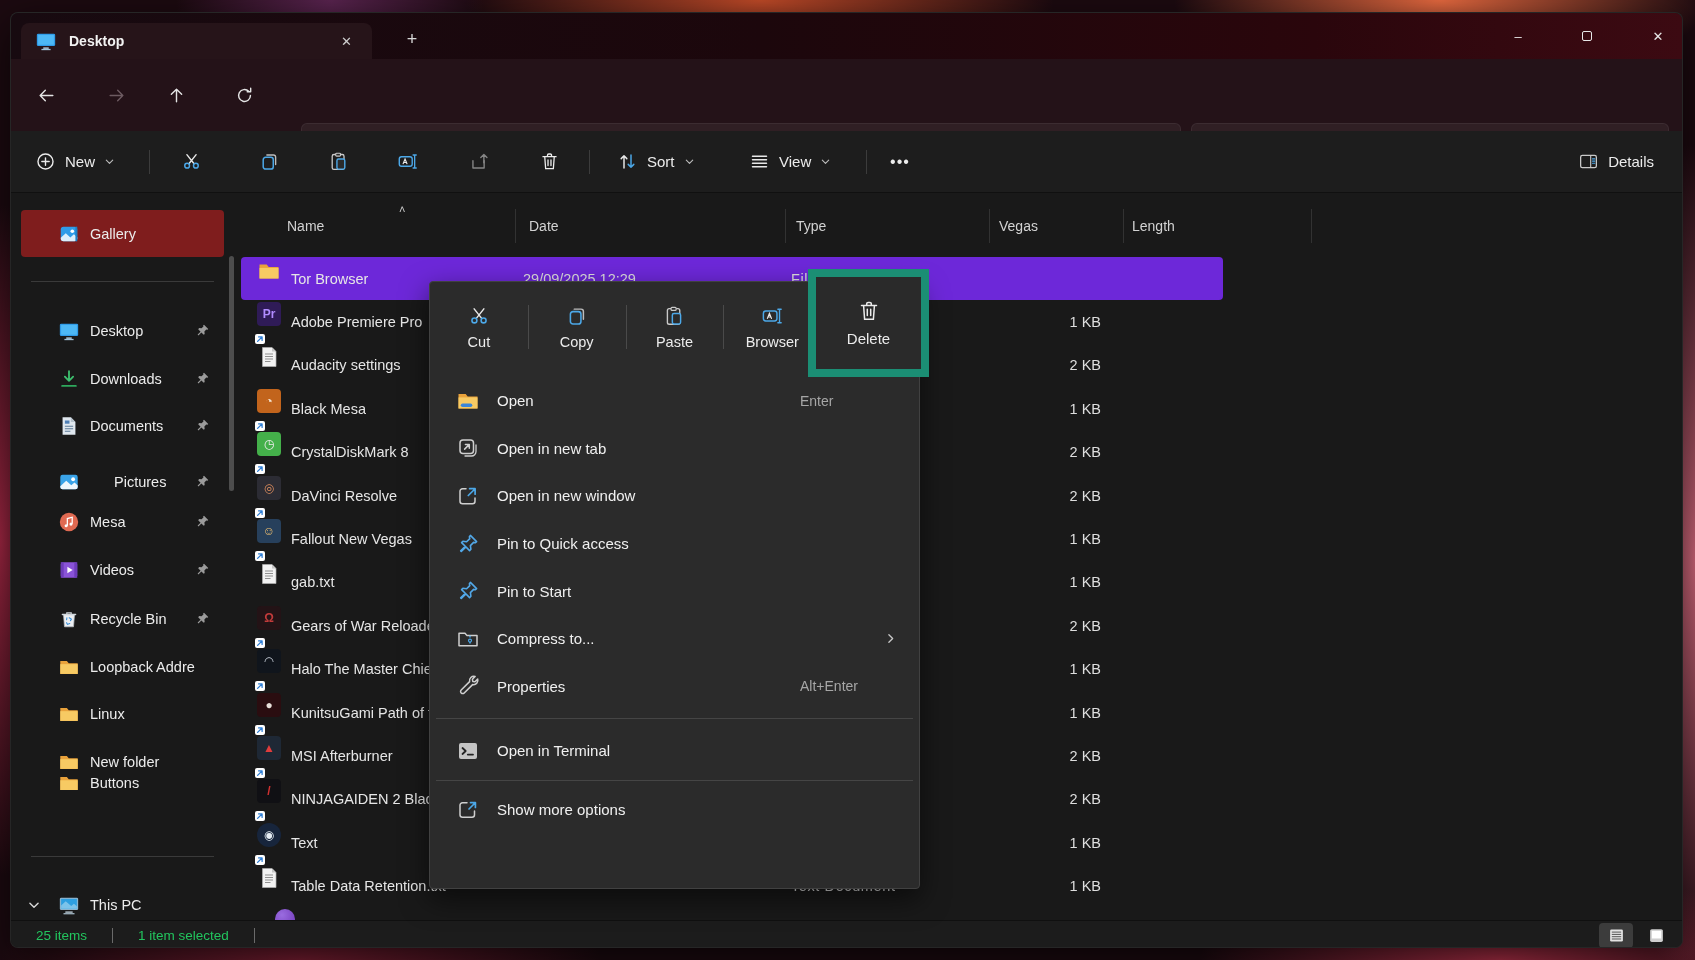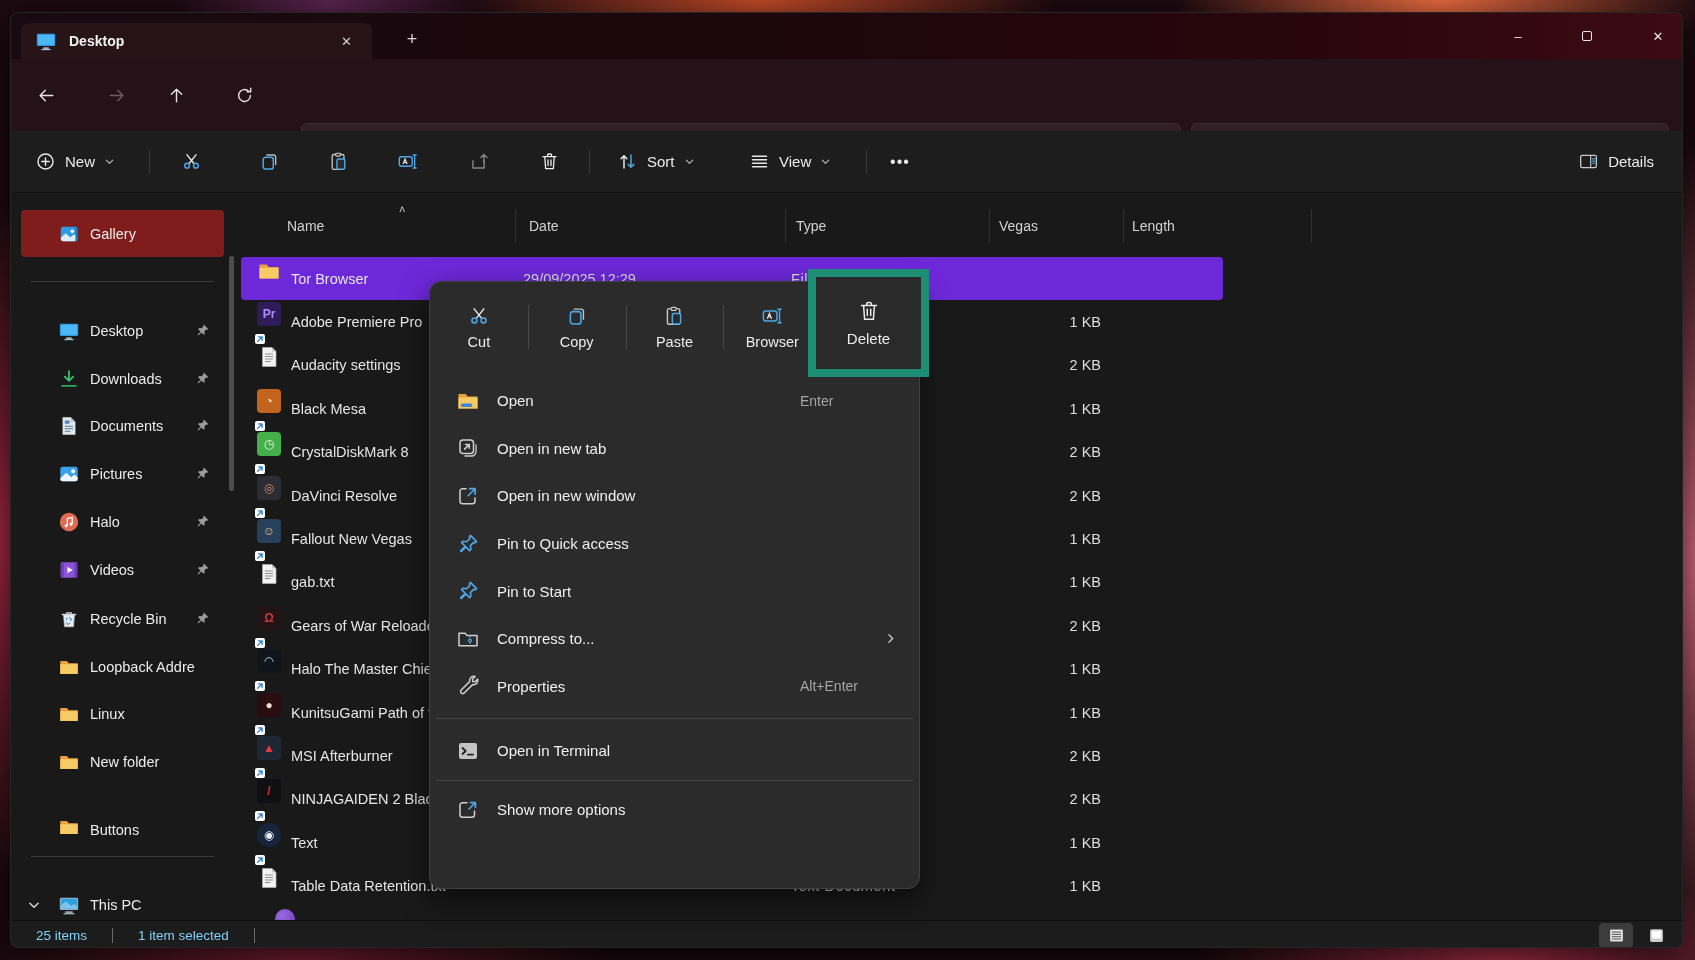"Cut" #menu { border-radius: 12px -> 4px }
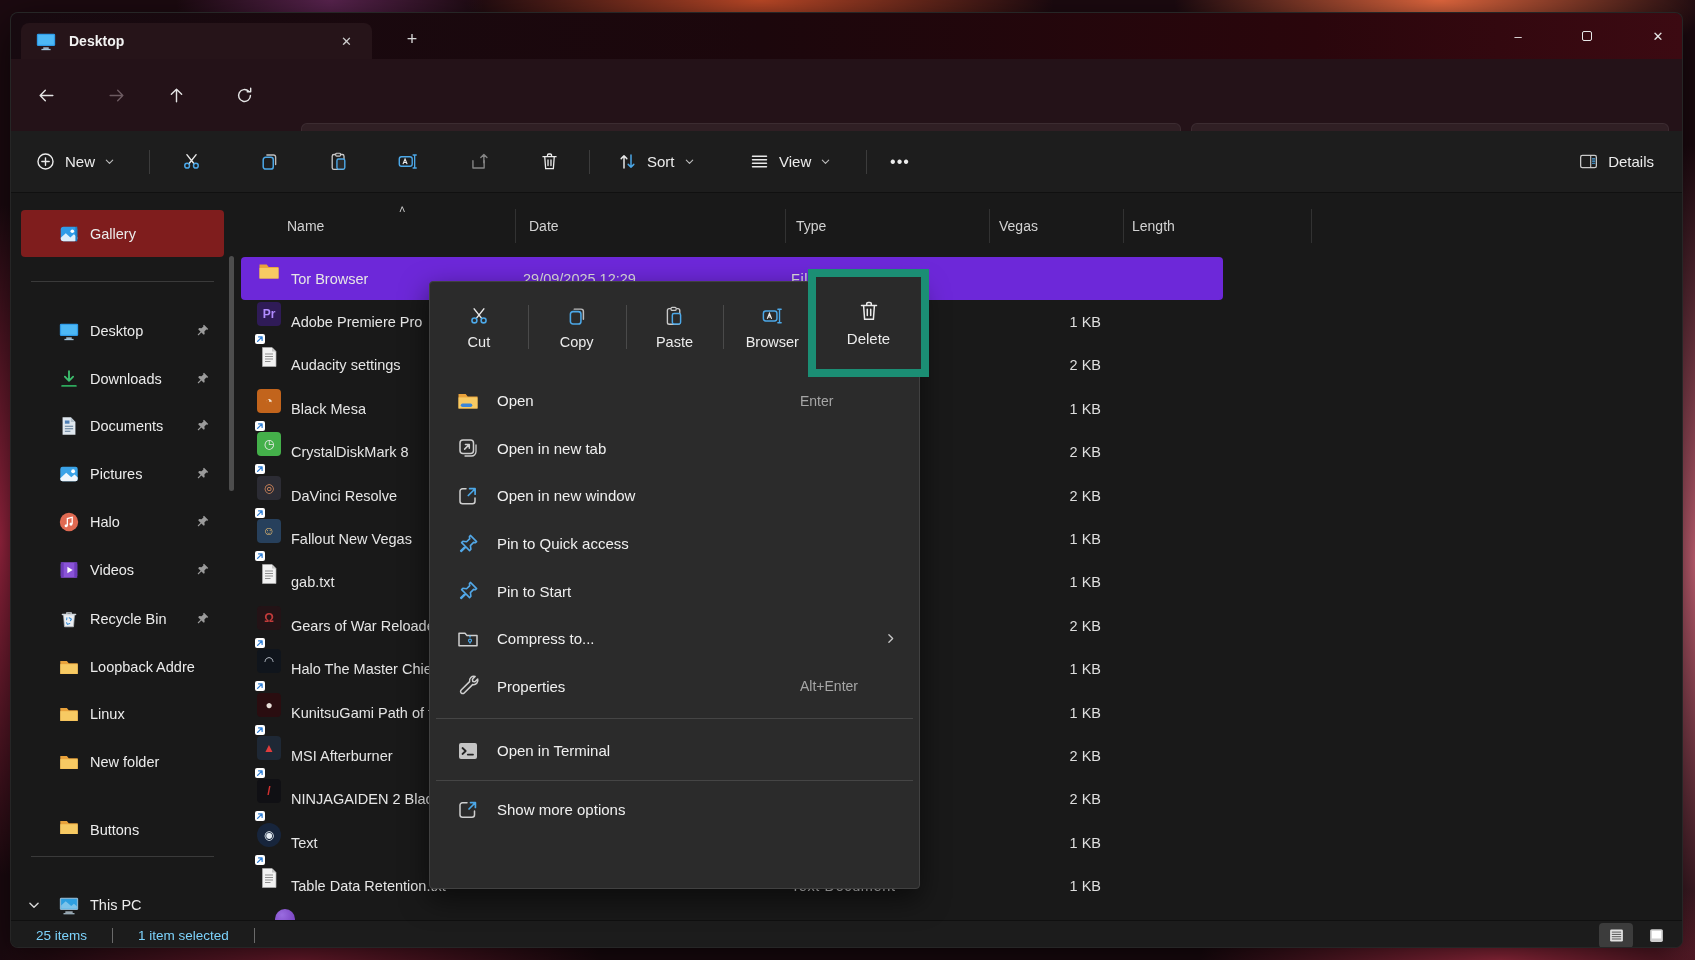"Pictures" div.sb-item { gap: none -> 24px; top: 257px -> 265px }
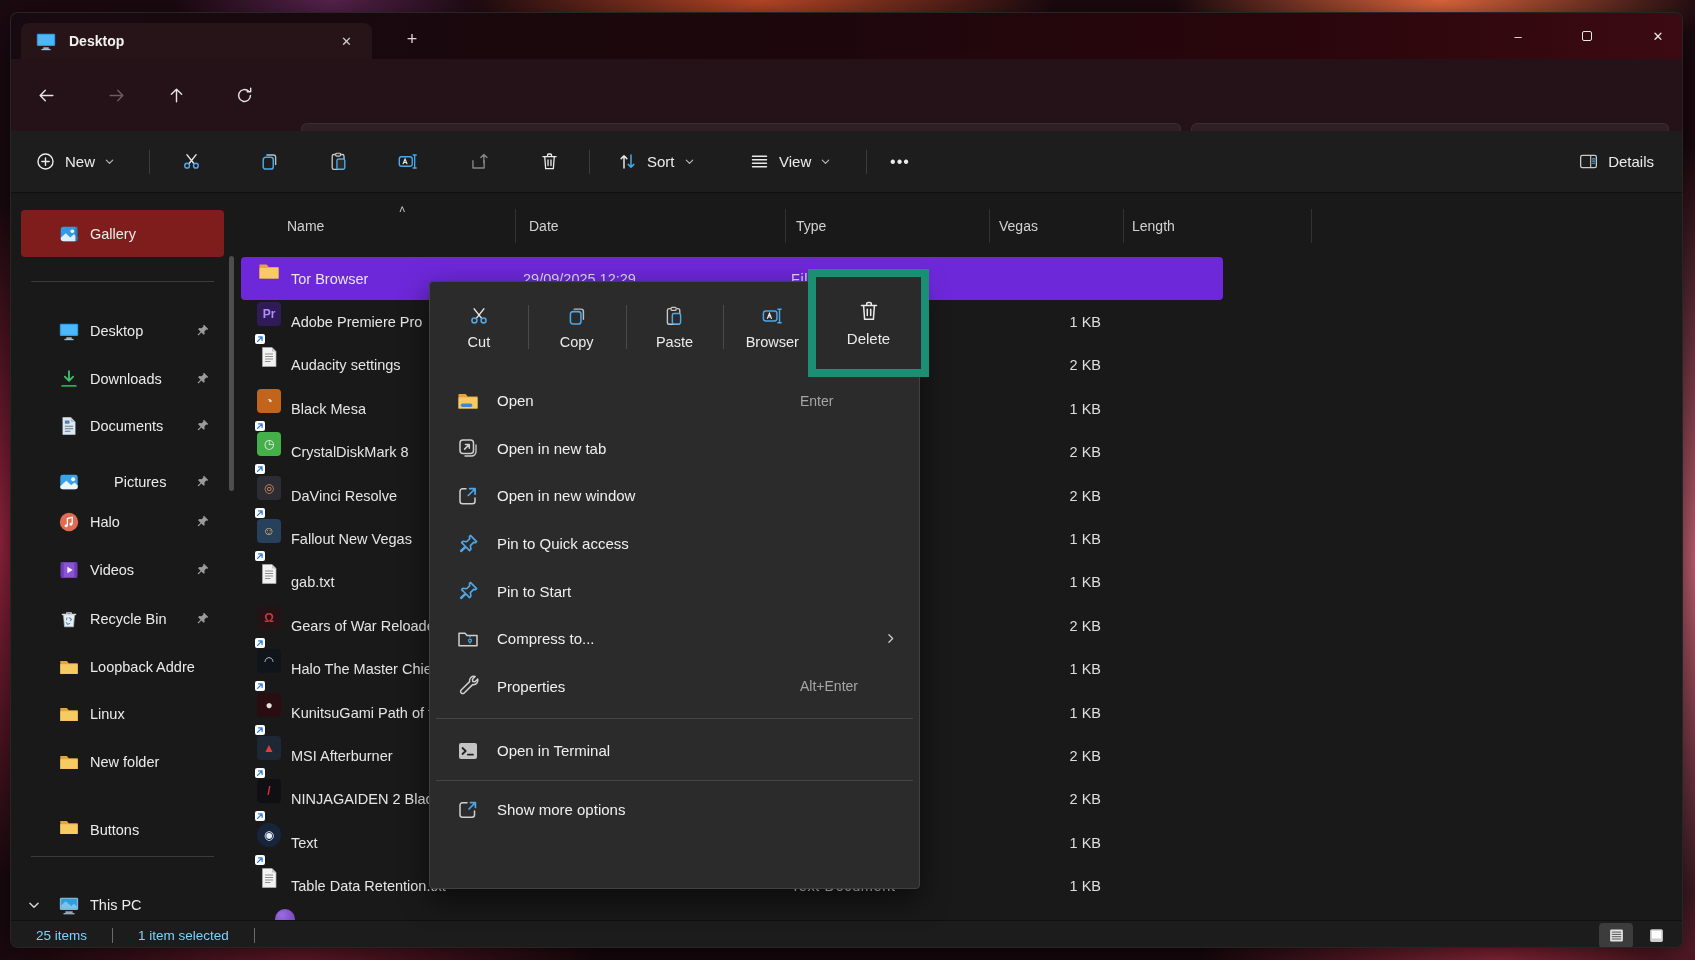"Halo" span.label { text: Halo -> Mesa }
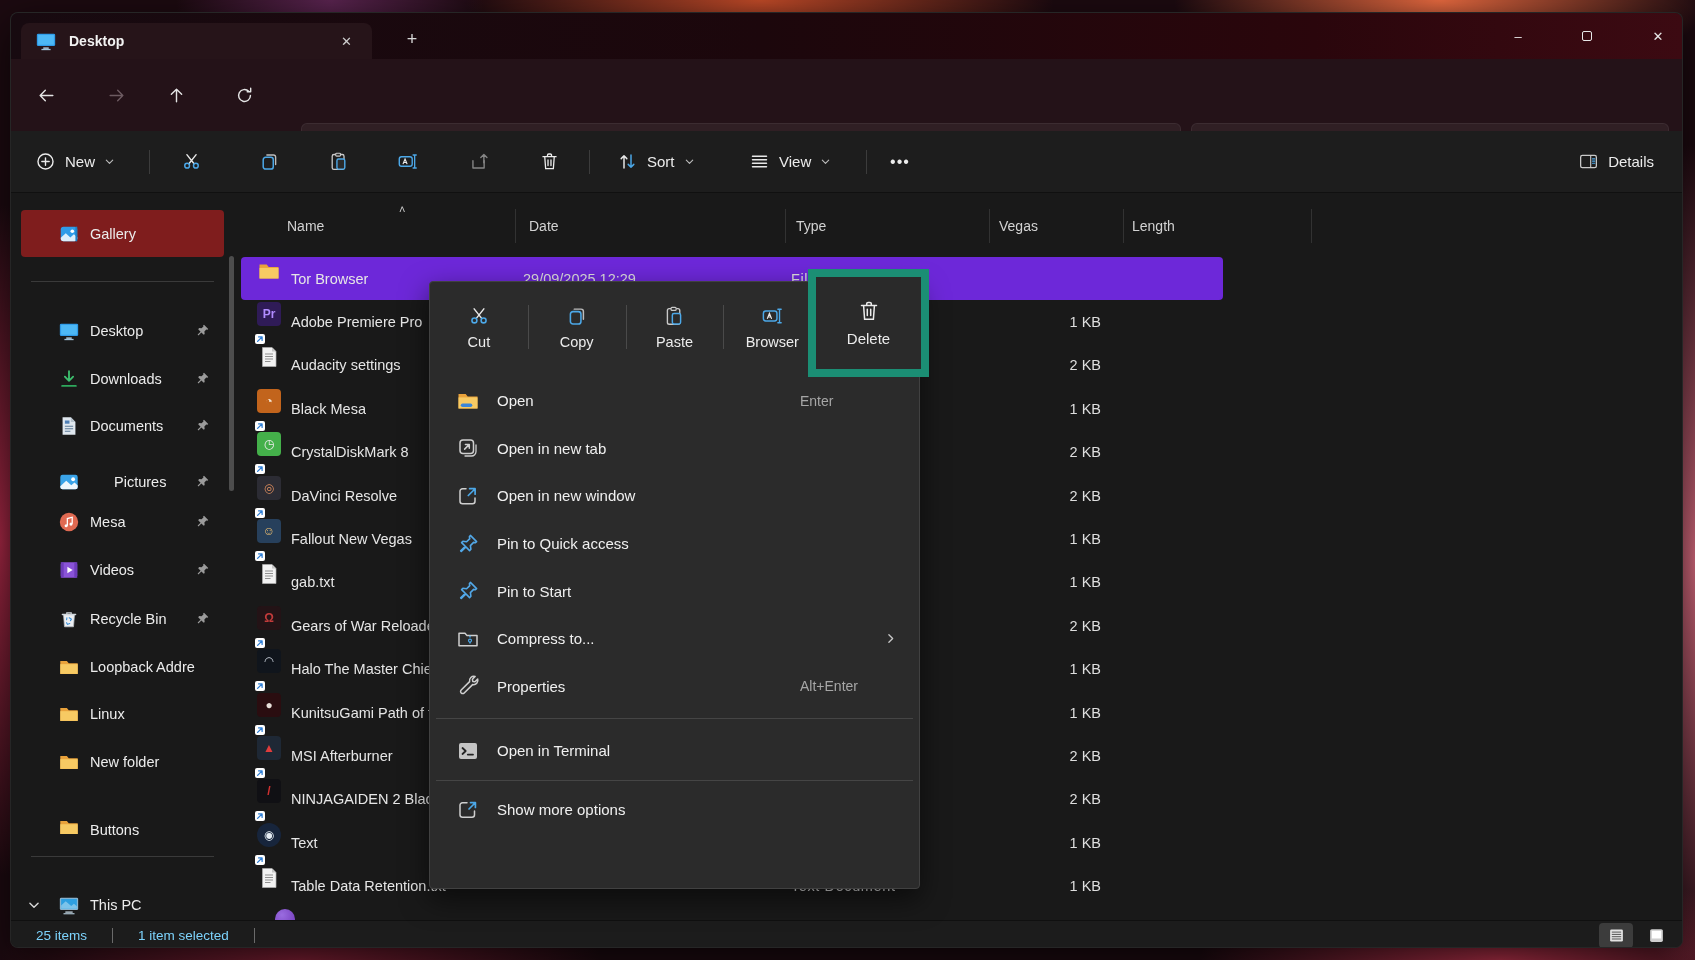"Buttons" div.sb-item { align-items: flex-end -> none; top: 598px -> 566px }
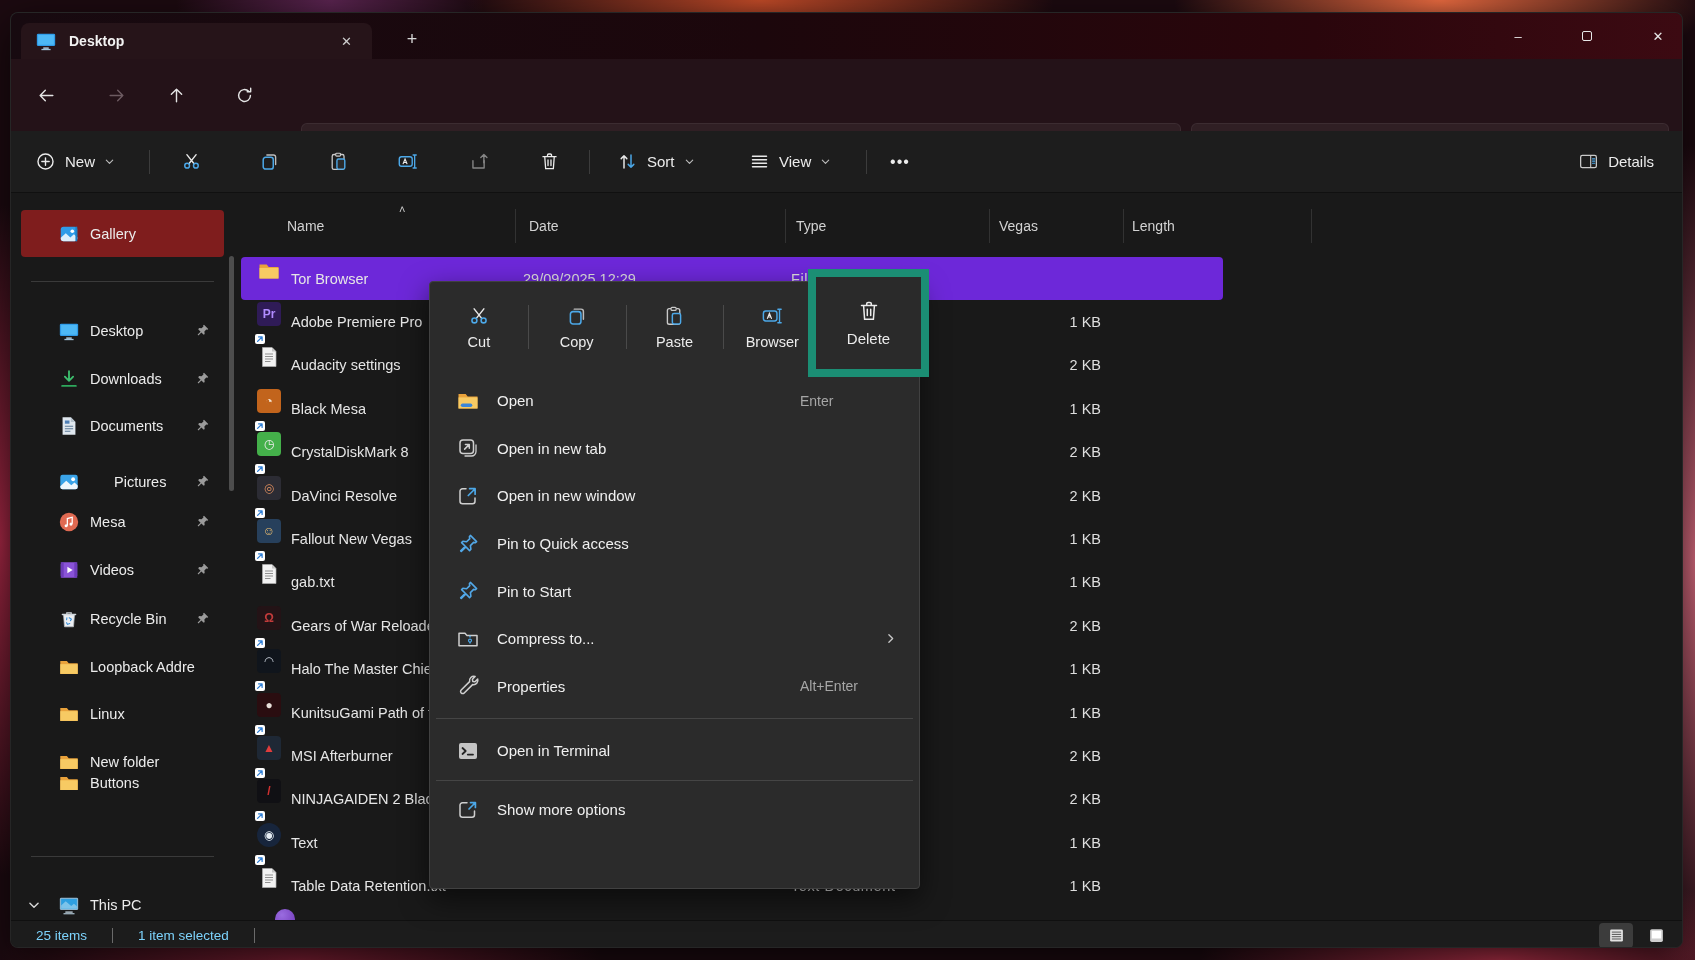"25 items" #statusbar { color: #7dd3fc -> #22c55e }
